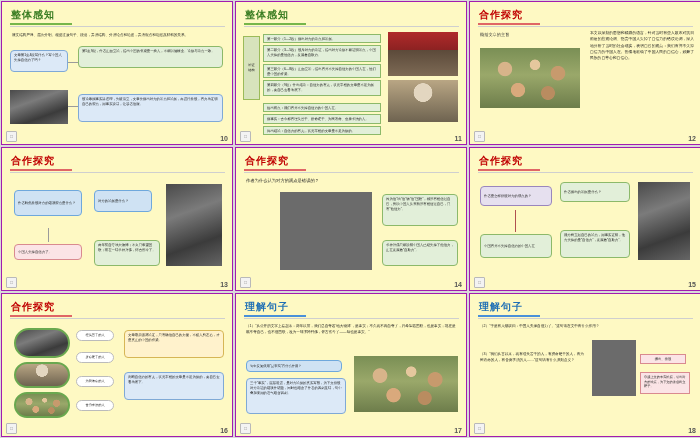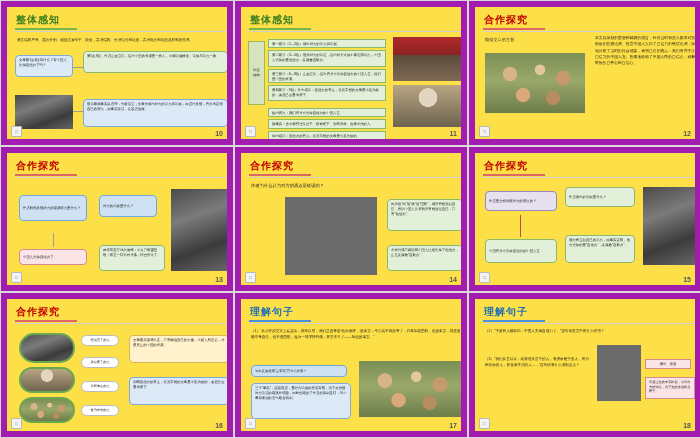"整体感知" .slide { background: #fde047 -> #fef9c3; border: 6px solid #a21caf -> 1px solid #a21caf }
